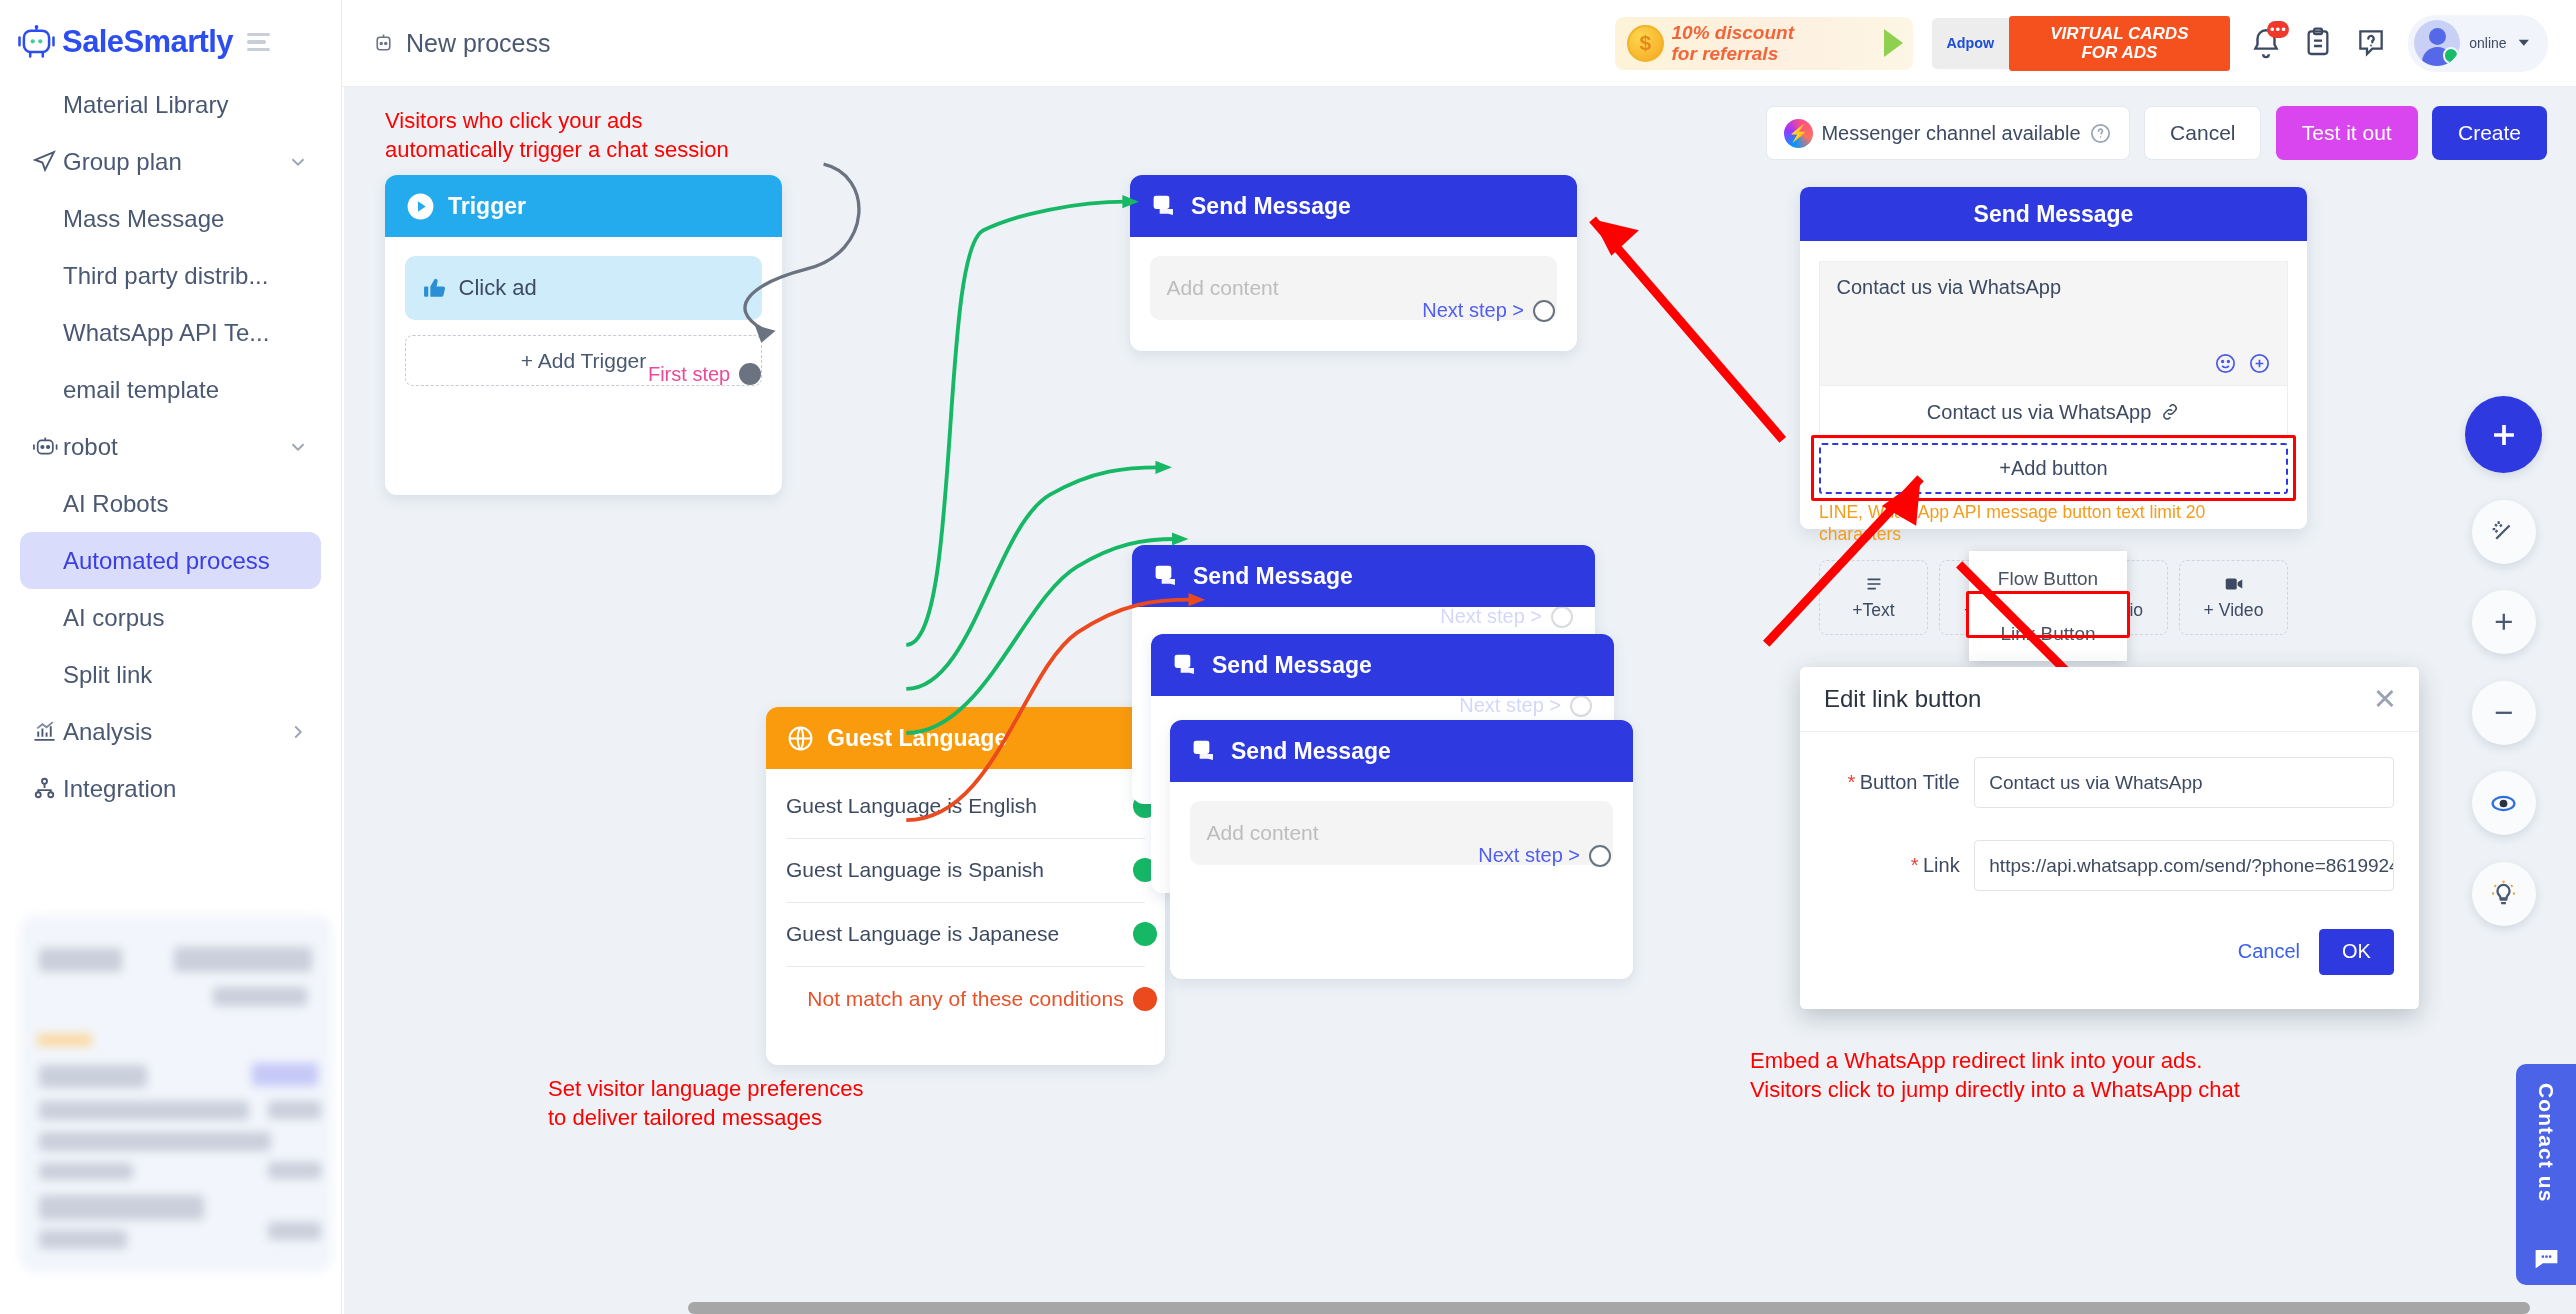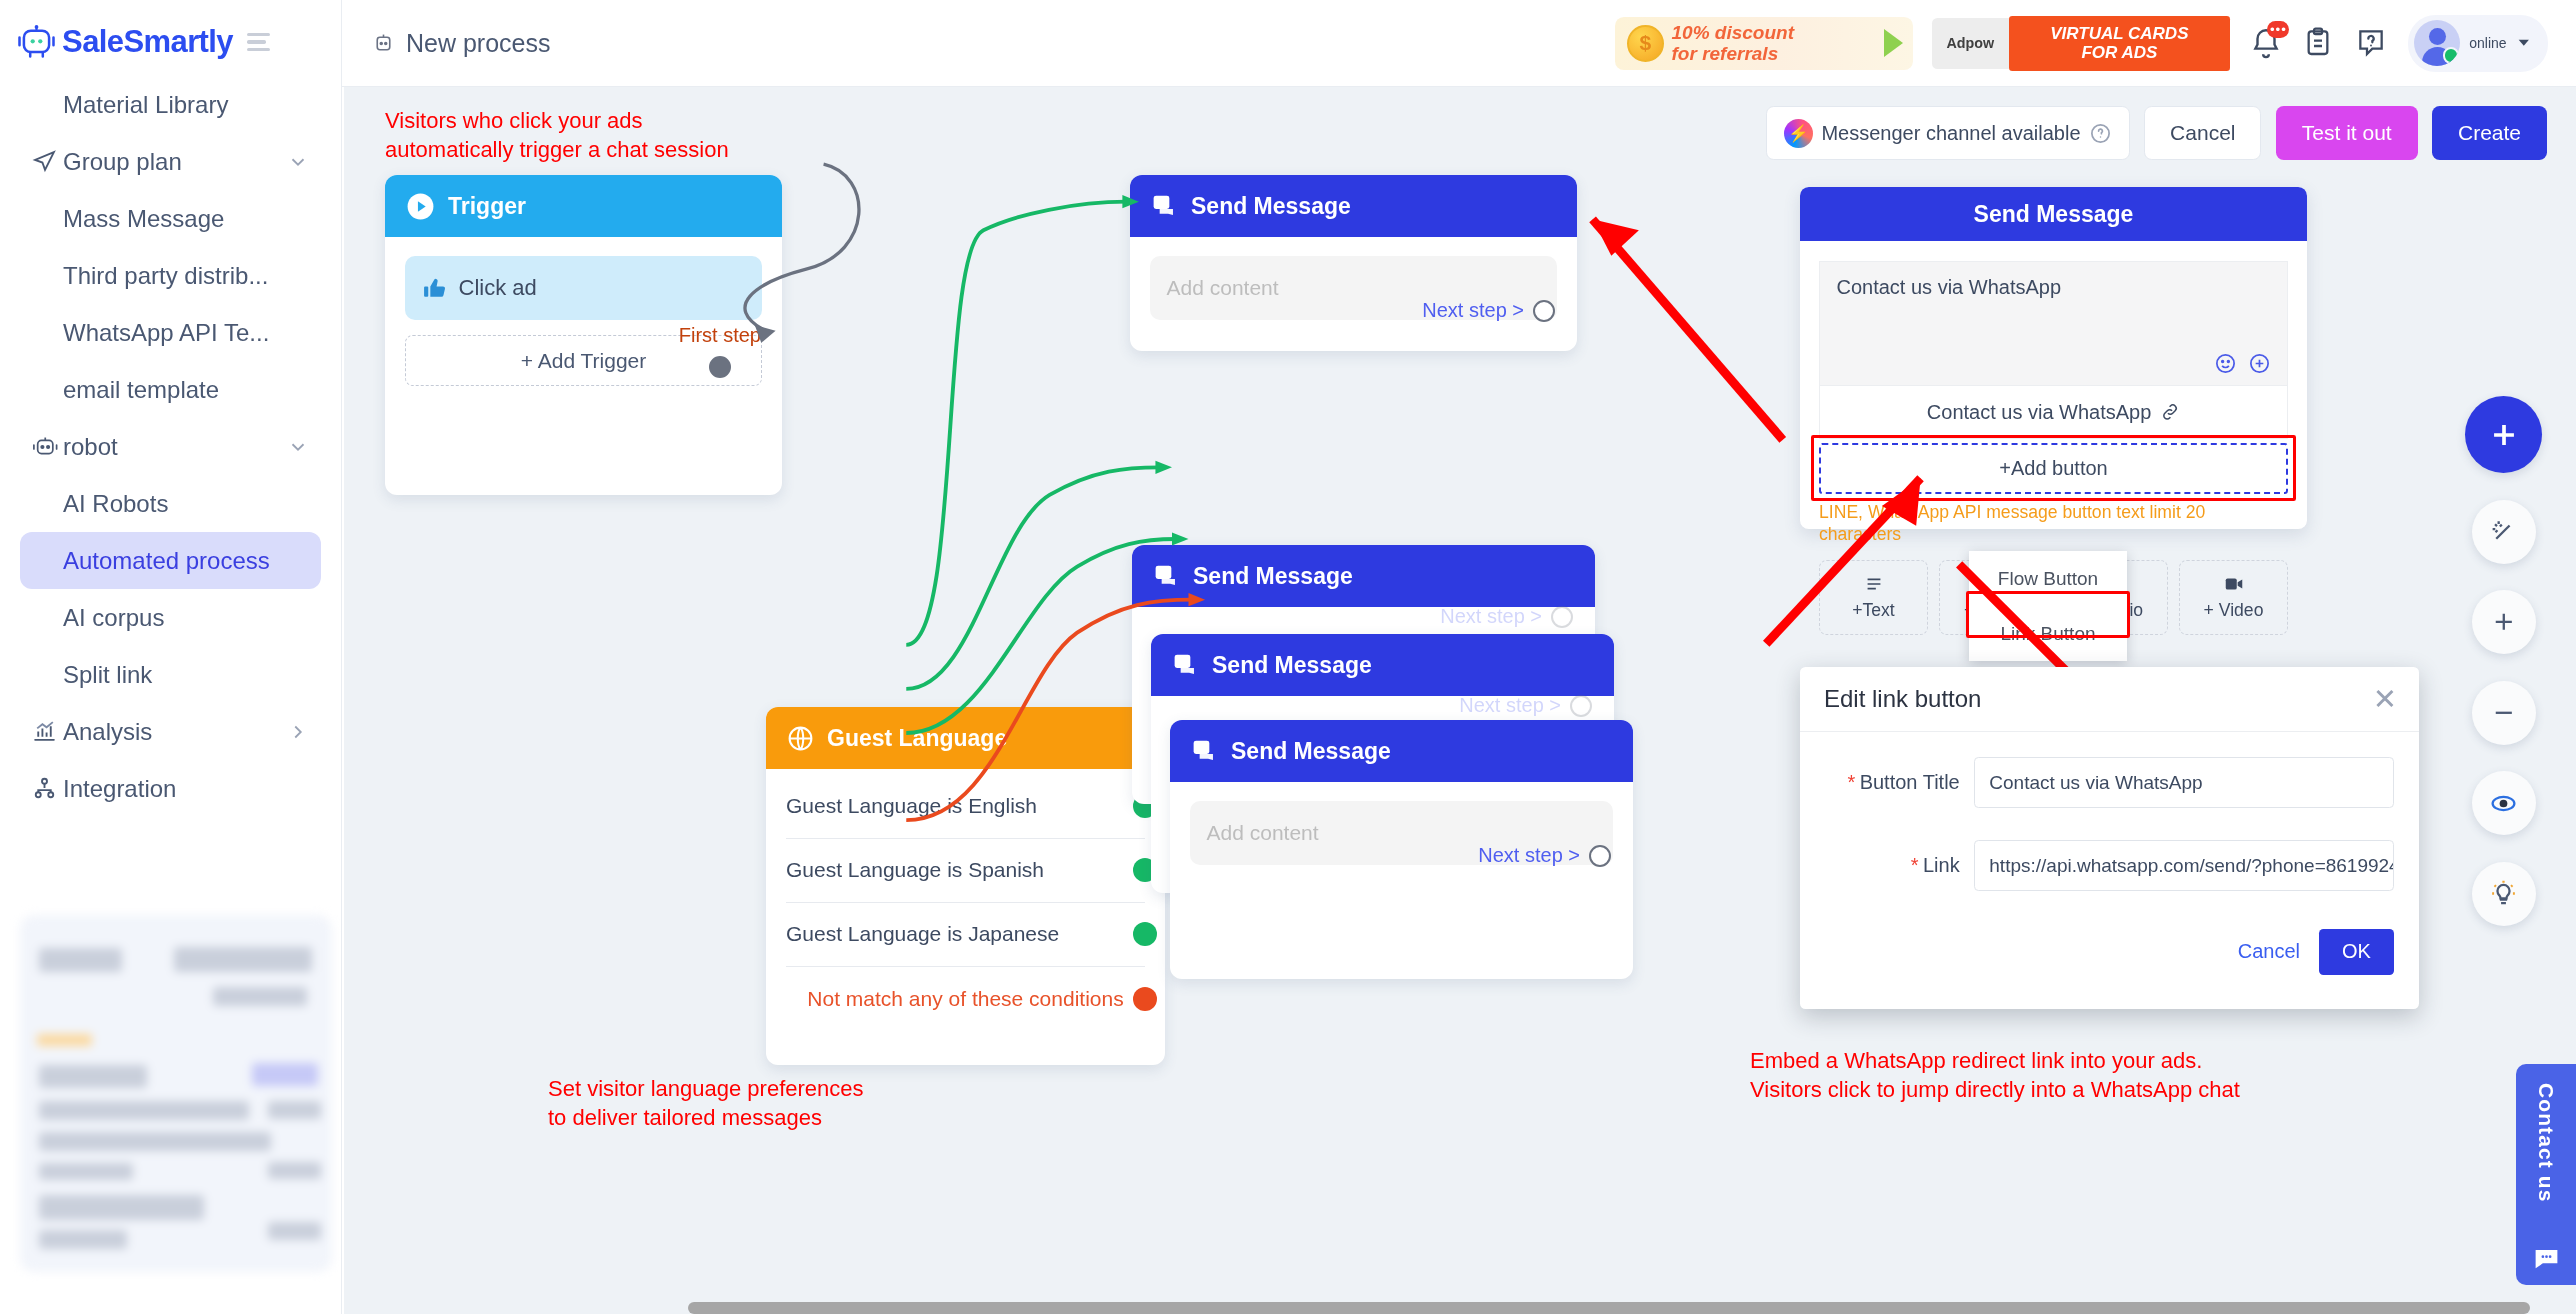"Adpow" .adpow { color: #404040 -> #1d4ed8 }
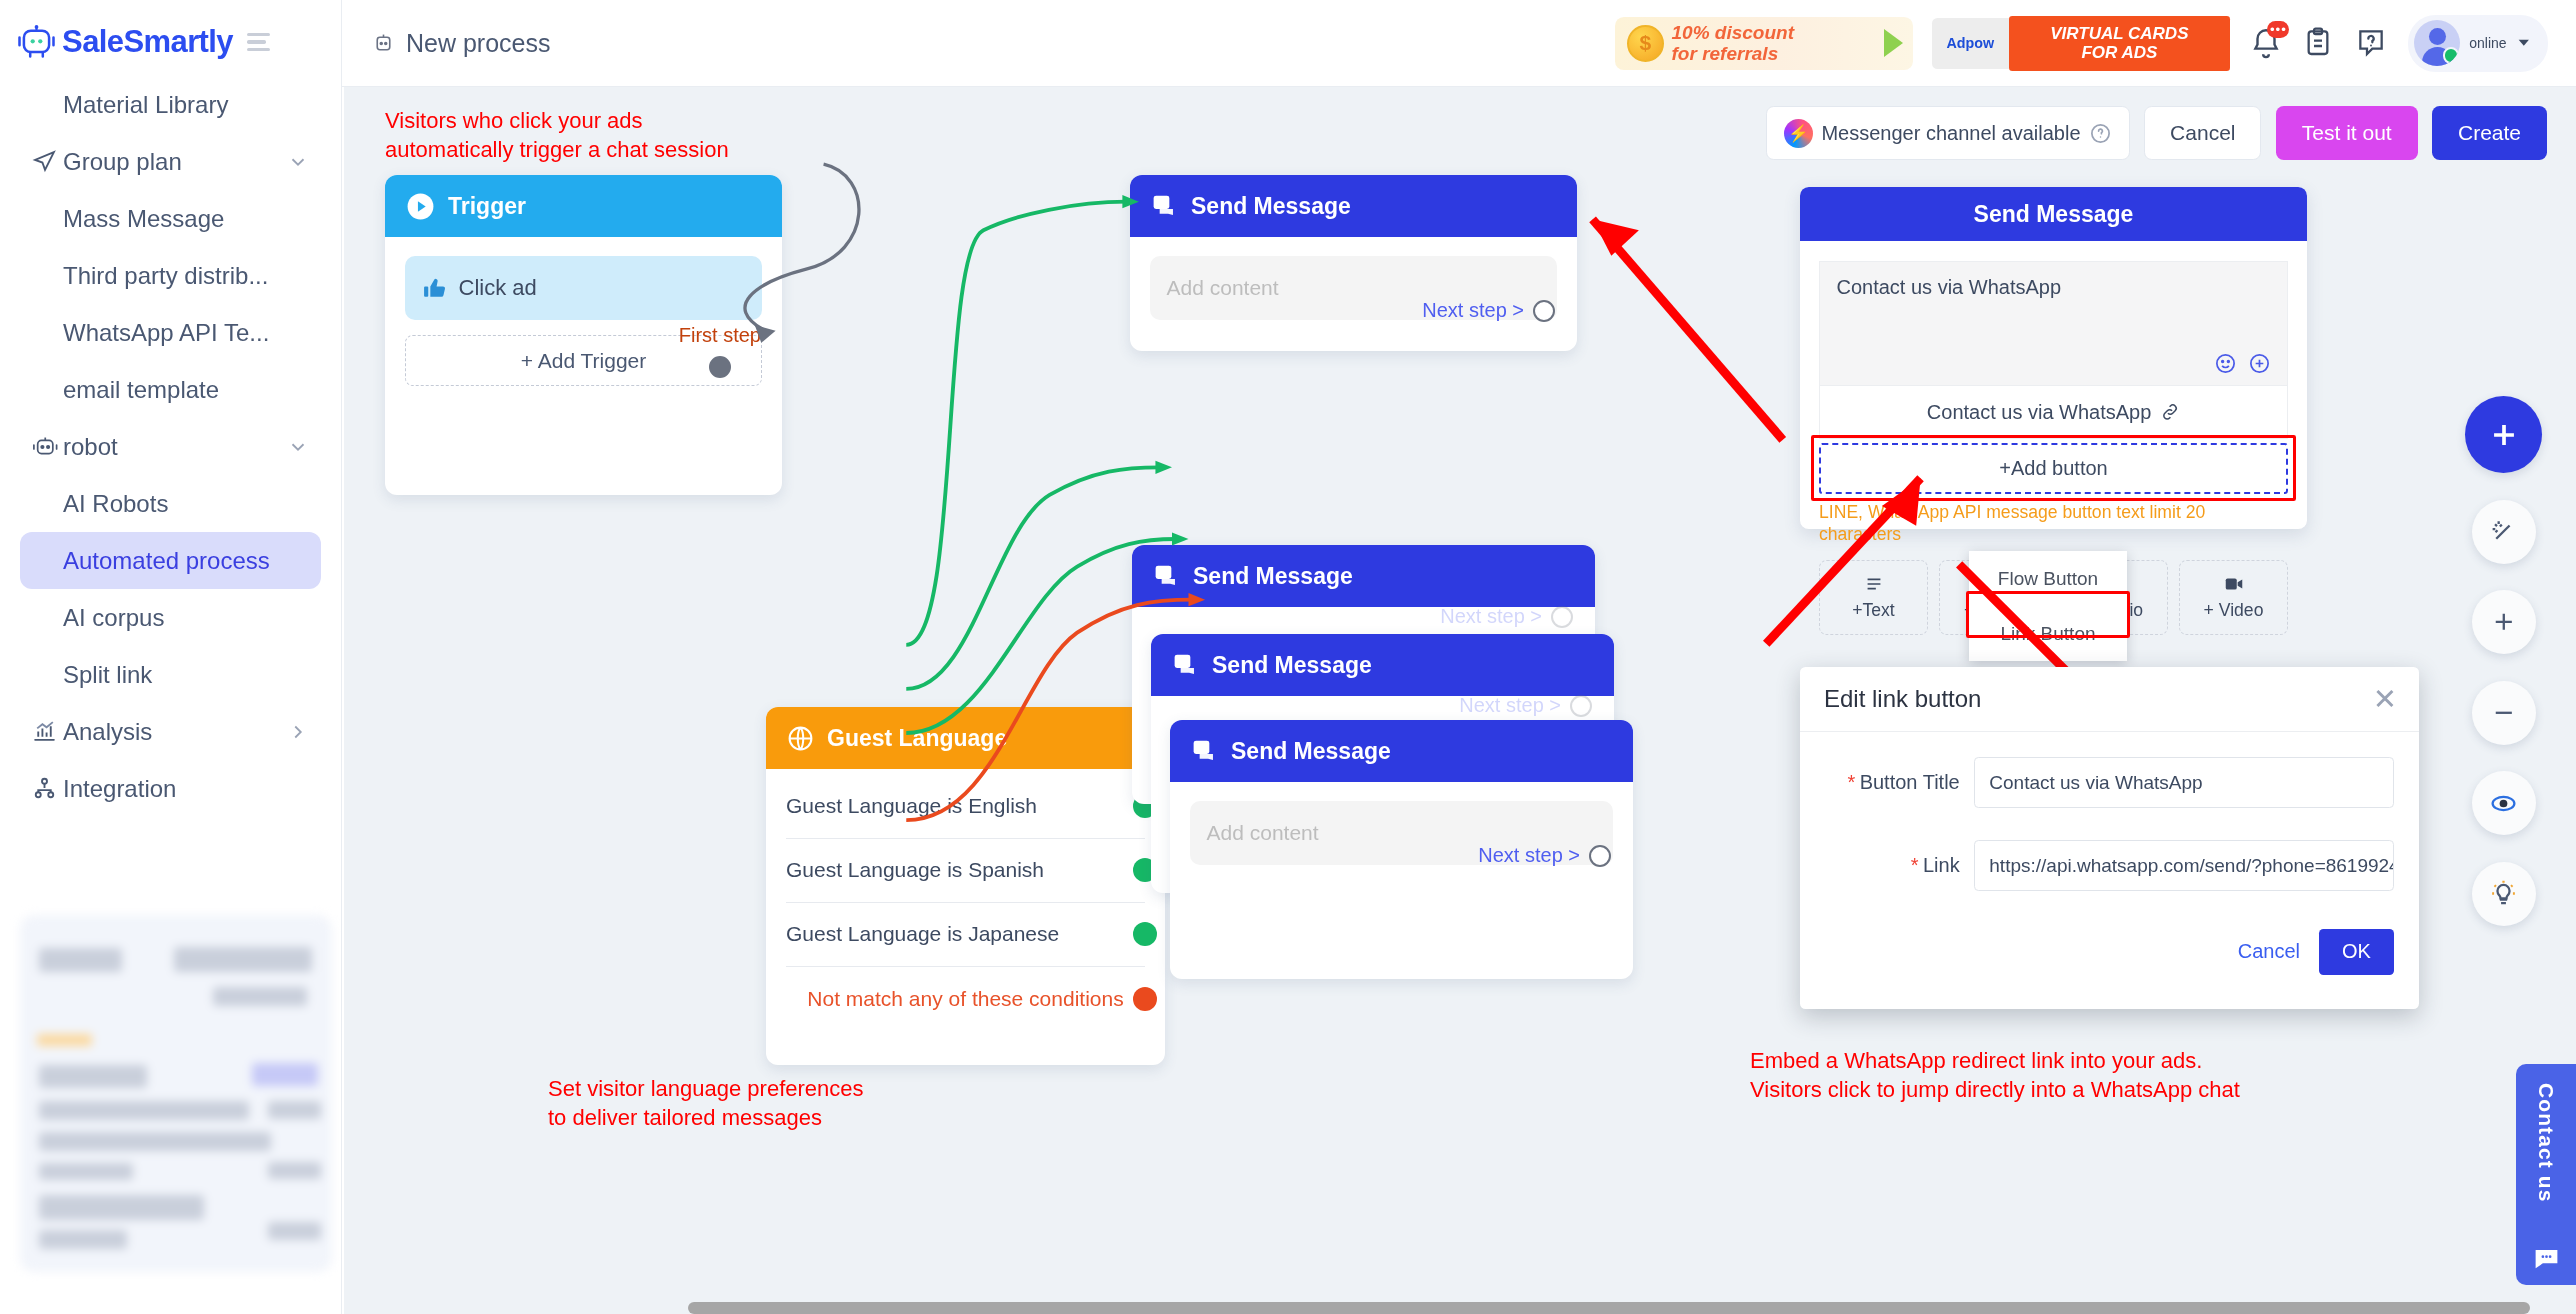"First step" .first-step { bottom: 23px -> 15px; color: #c2410c -> #ec4899; flex-direction: column -> none }
